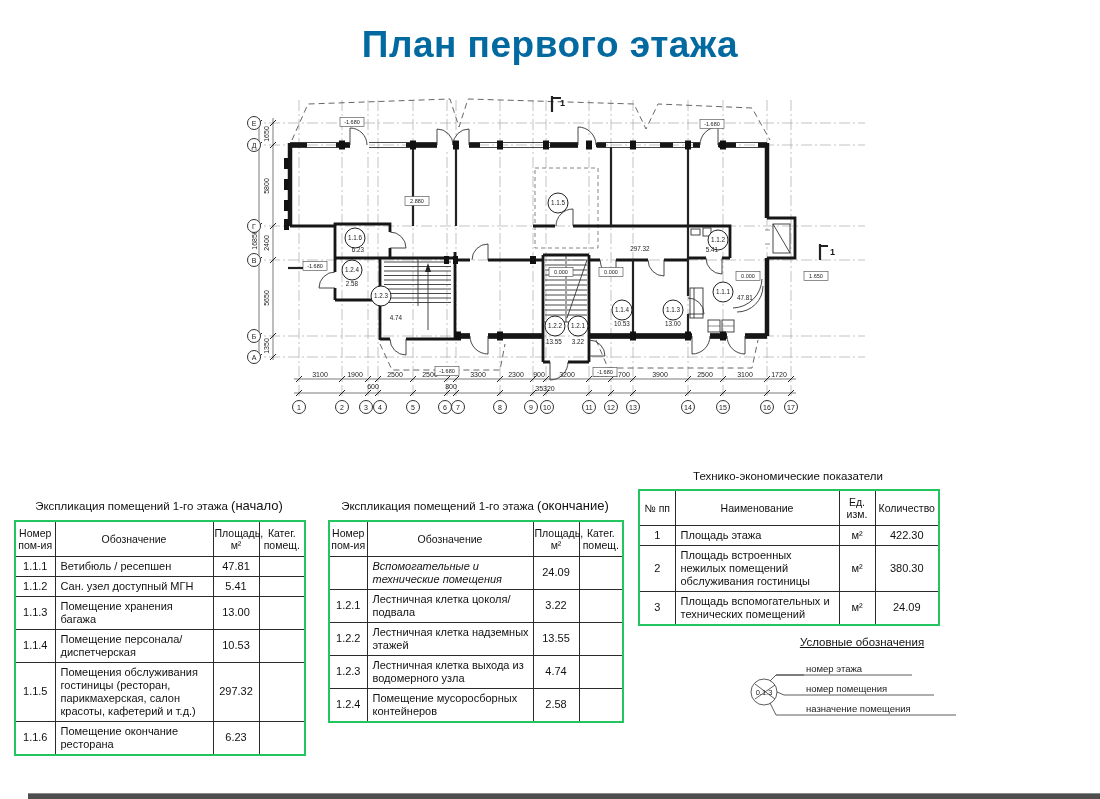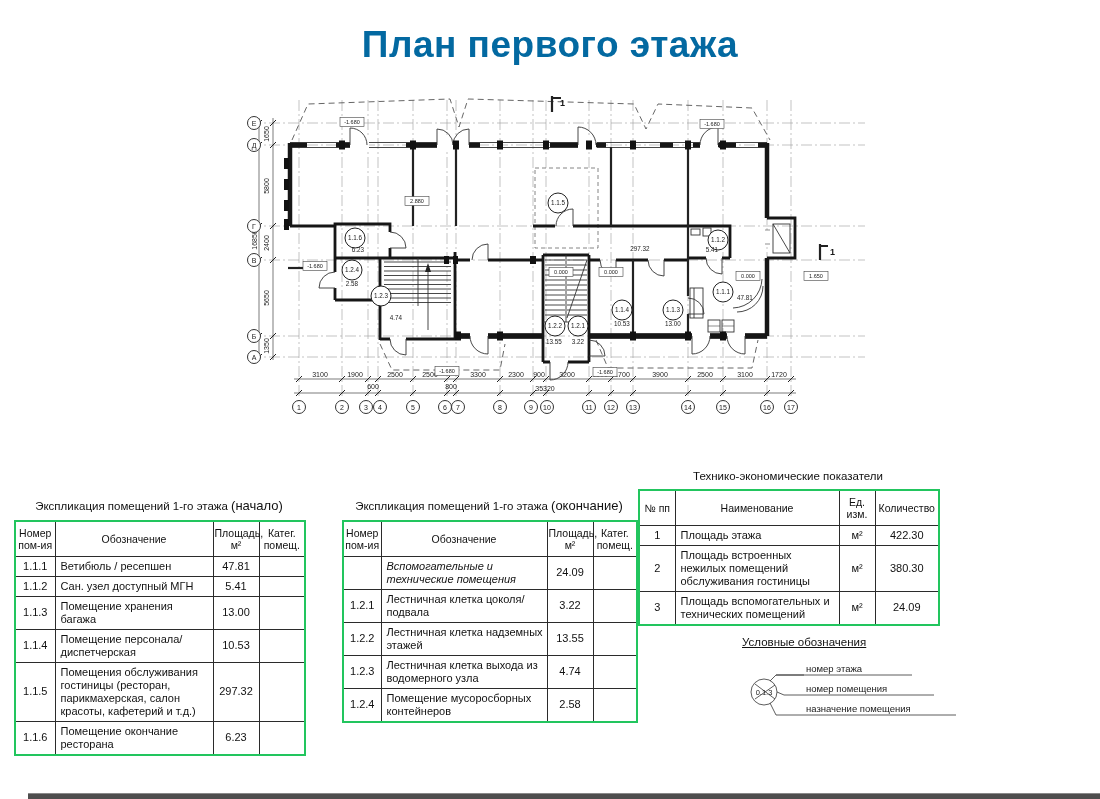"Экспликация помещений 1-го этажа (окончание)" div.tblbox { left: 342px -> 328px }
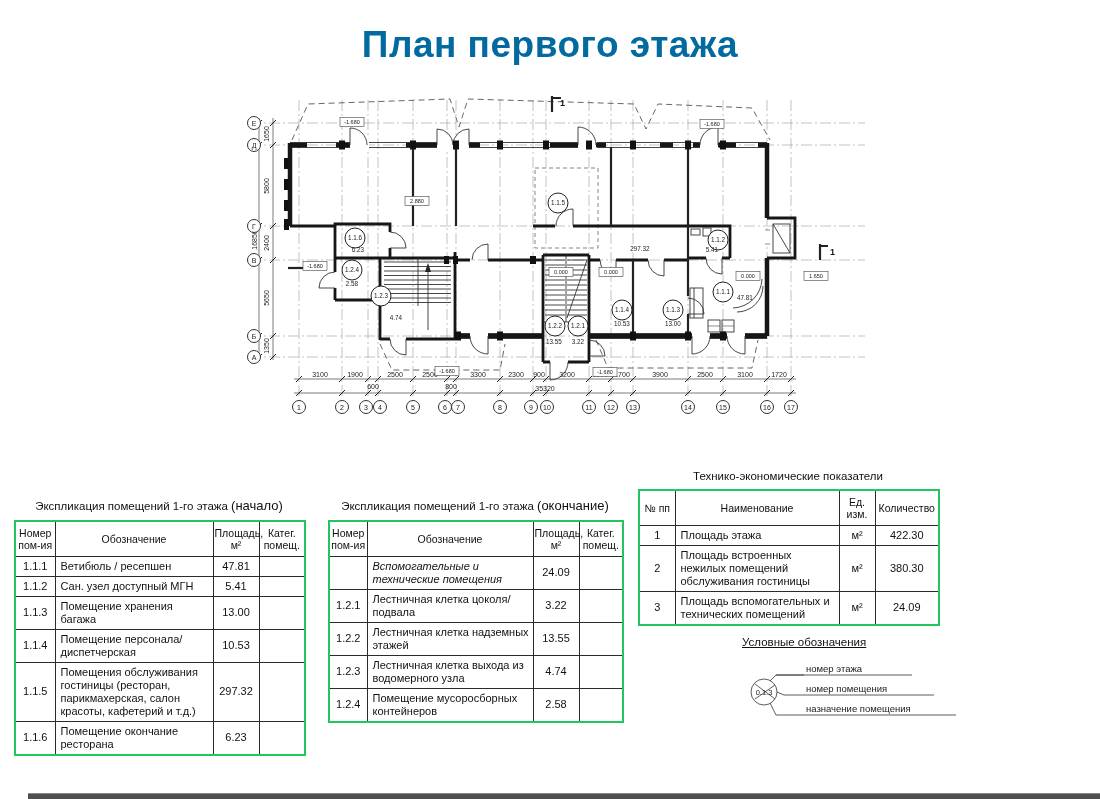"Условные обозначения" .legend .lg-title { text-align: none -> center }
